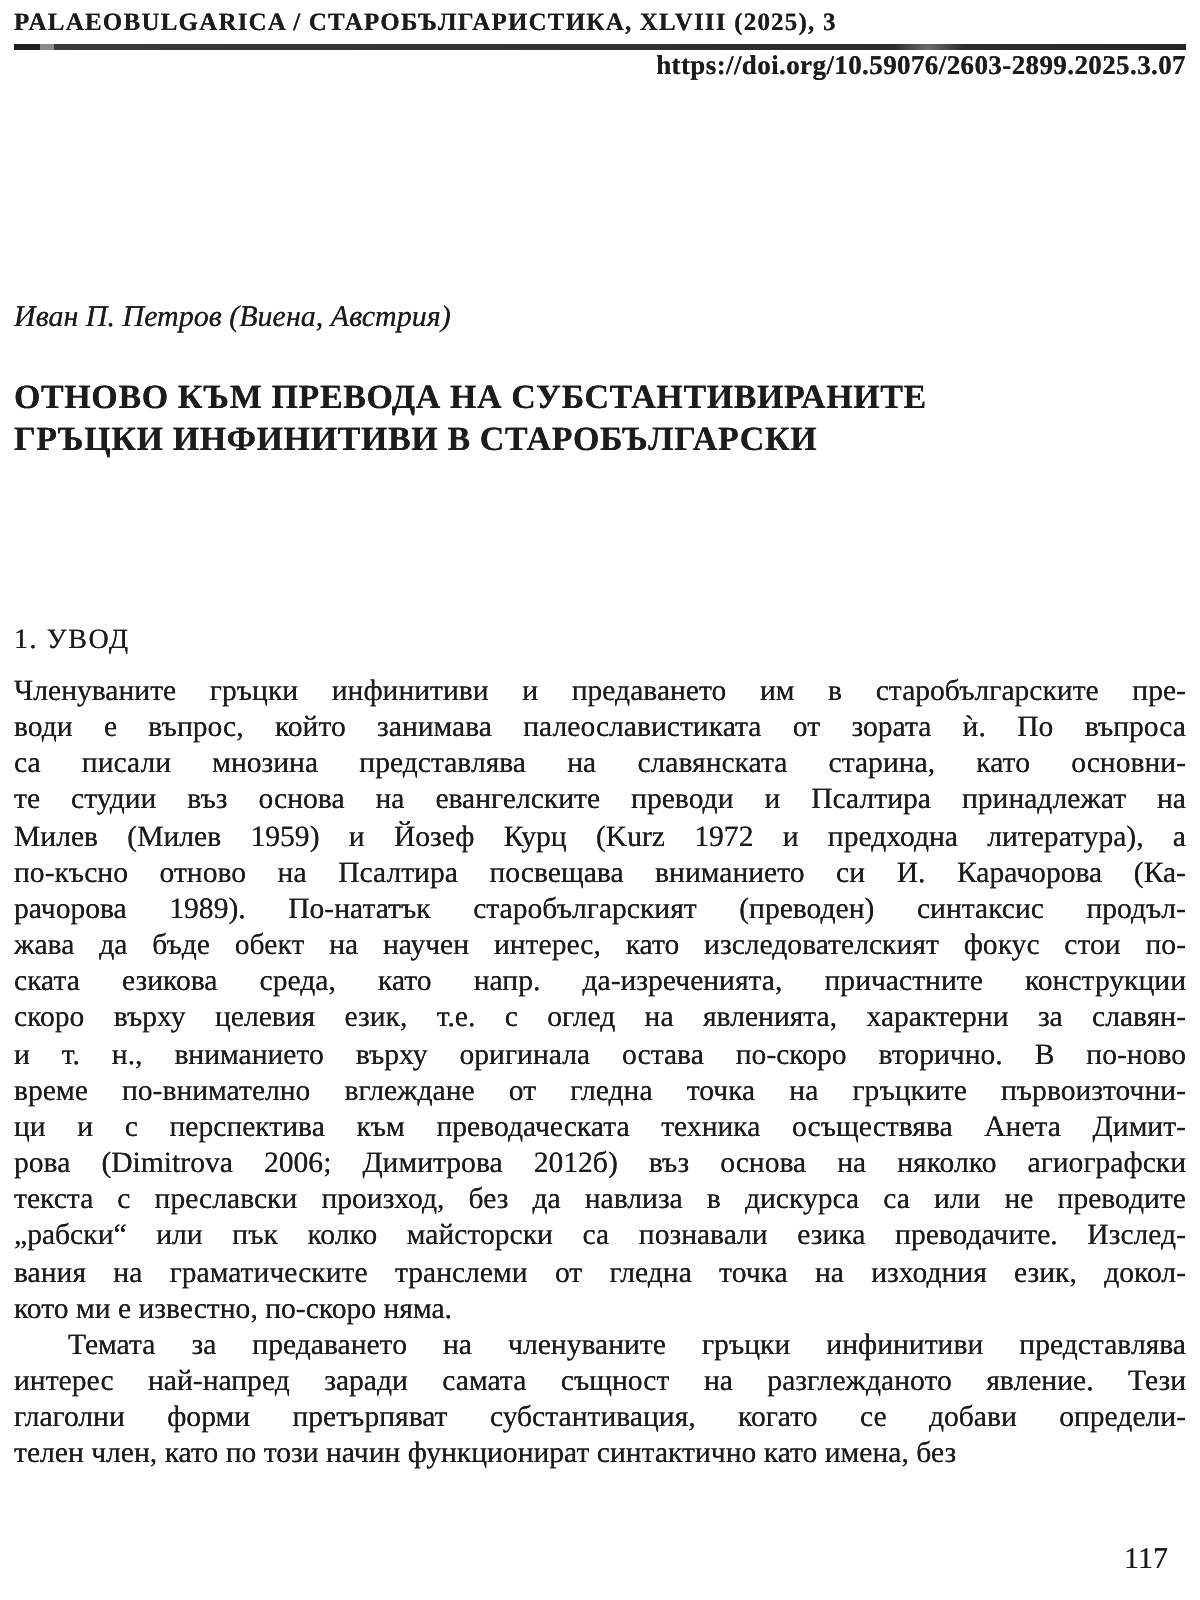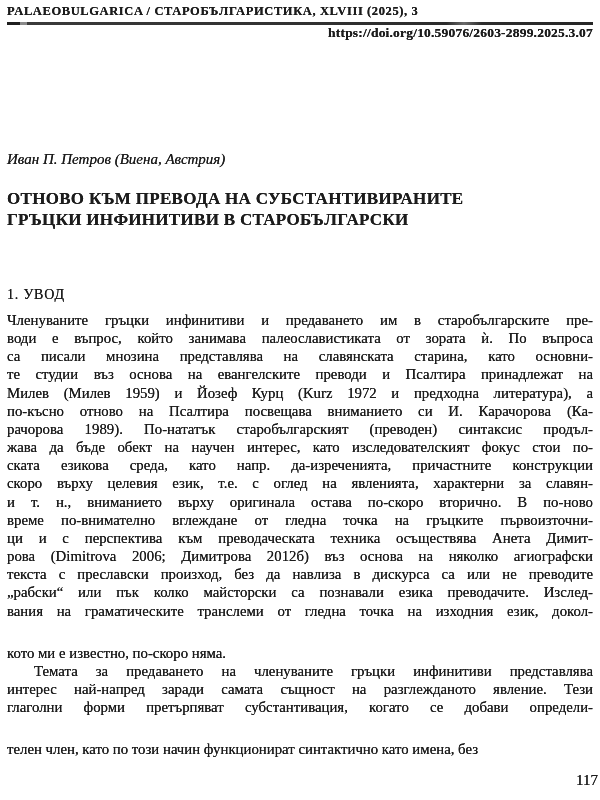"1. УВОД" .section-heading { margin-top: 58px -> 84px }
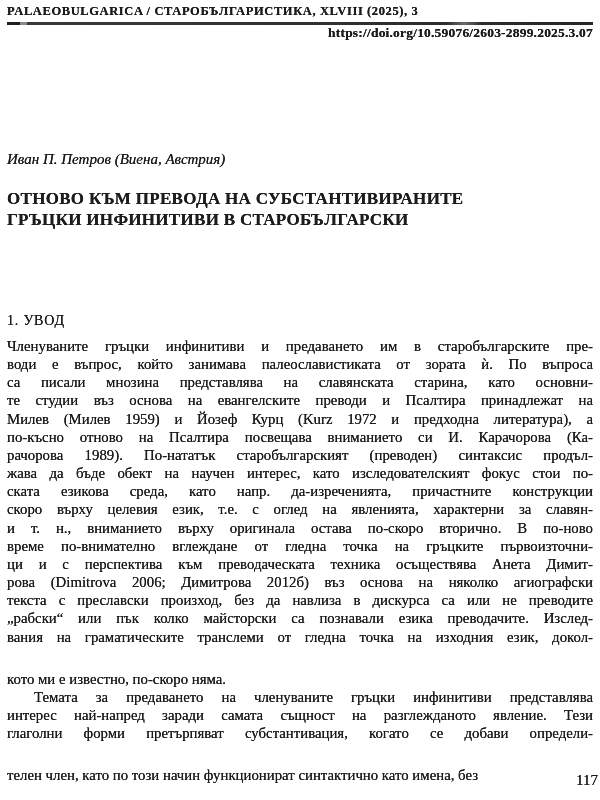"кото ми е известно, по-скоро" .para .line:last-child { margin-top: 24px -> none }
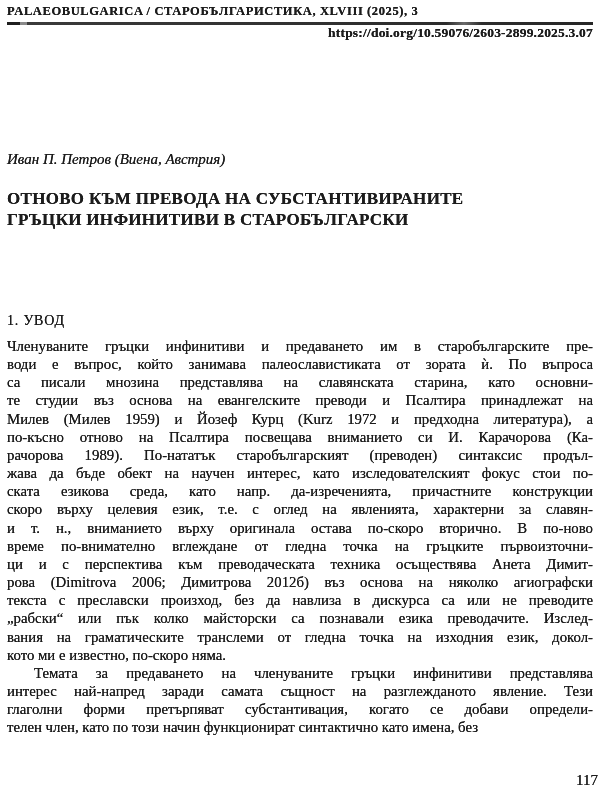"117" .page-number { right: 2px -> 16px }
